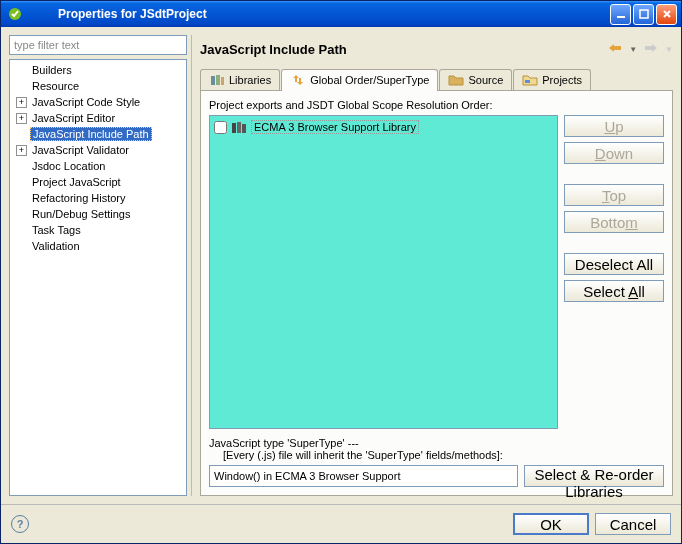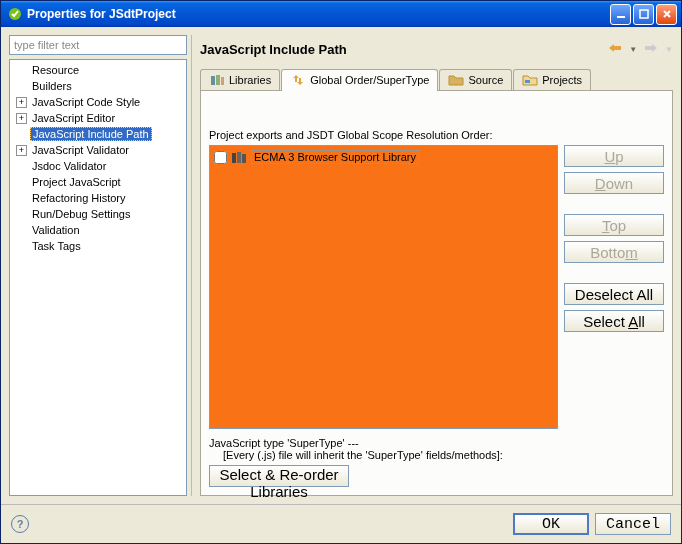"Properties for JSdtProject" .titlebar .title-text { margin-left: none -> 31px }
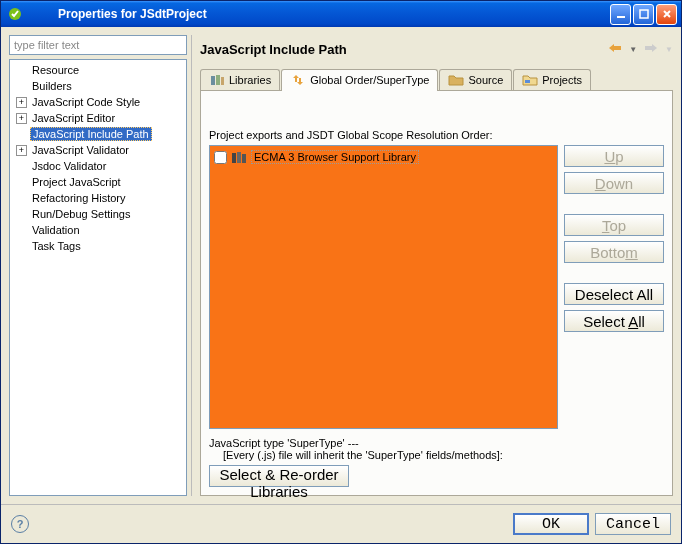"Resource" div.tree-item { order: before "Builders" -> after "Builders" }
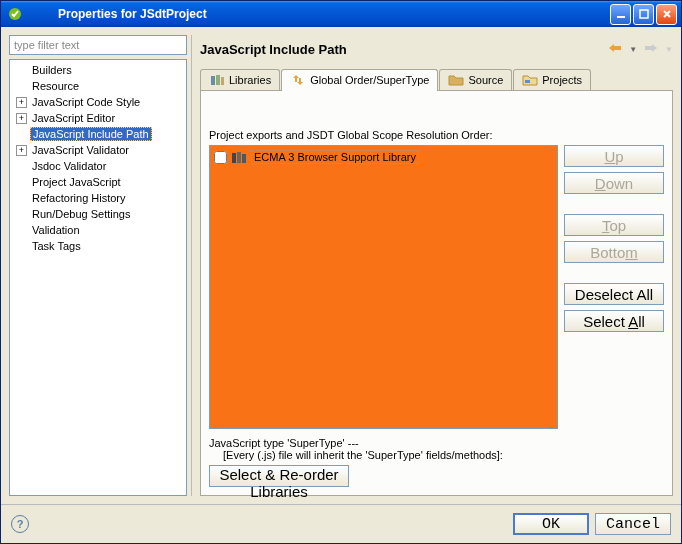"Project exports and JSDT Global" .order-label { margin-top: 30px -> none }
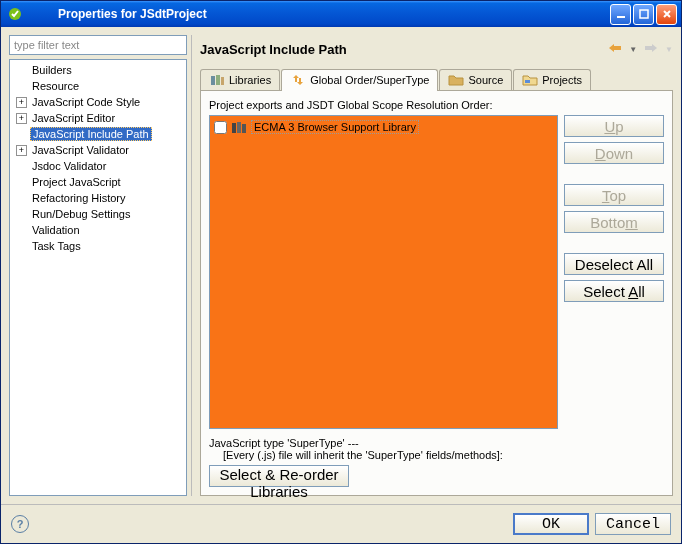"ECMA 3 Browser Support Library" .list-box { background: #f97316 -> #5eead4 }
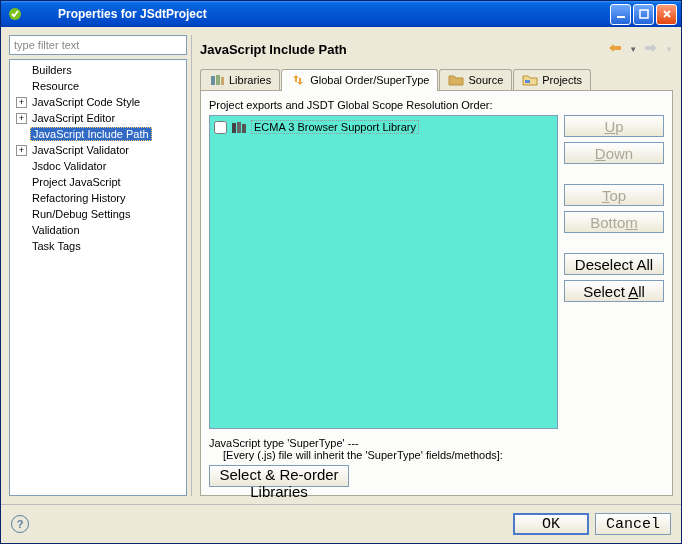"Jsdoc Validator" span.label { text: Validator -> Location }
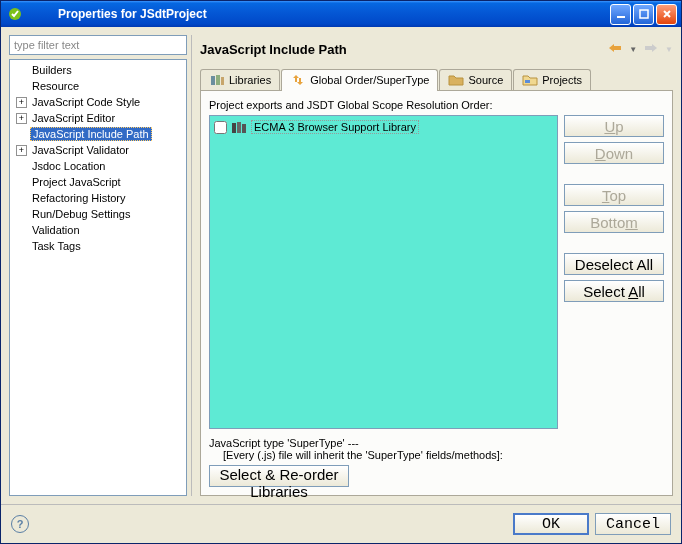"Validation" div.tree-item { order: before "Task Tags" -> after "Task Tags" }
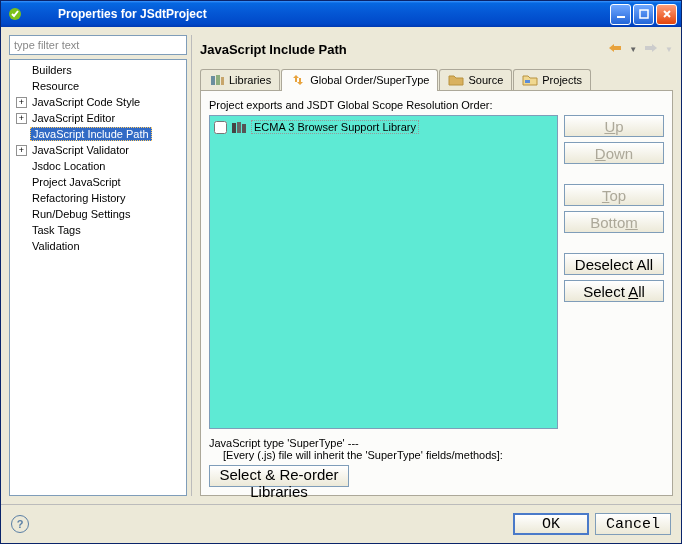"Window() in ECMA 3 Browser" div.supertype-field { html: none -> <div>Window() in ECMA 3 Browser Support</div> }
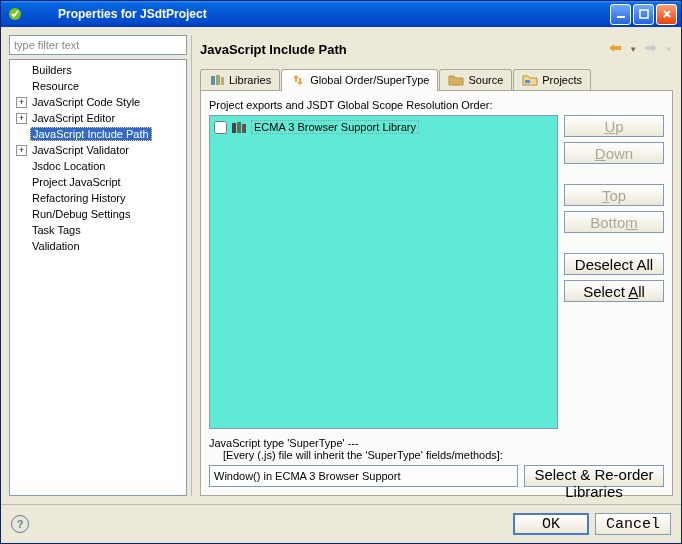"OK" .footer-buttons .btn { font-family: Liberation Mono, monospace -> none }
